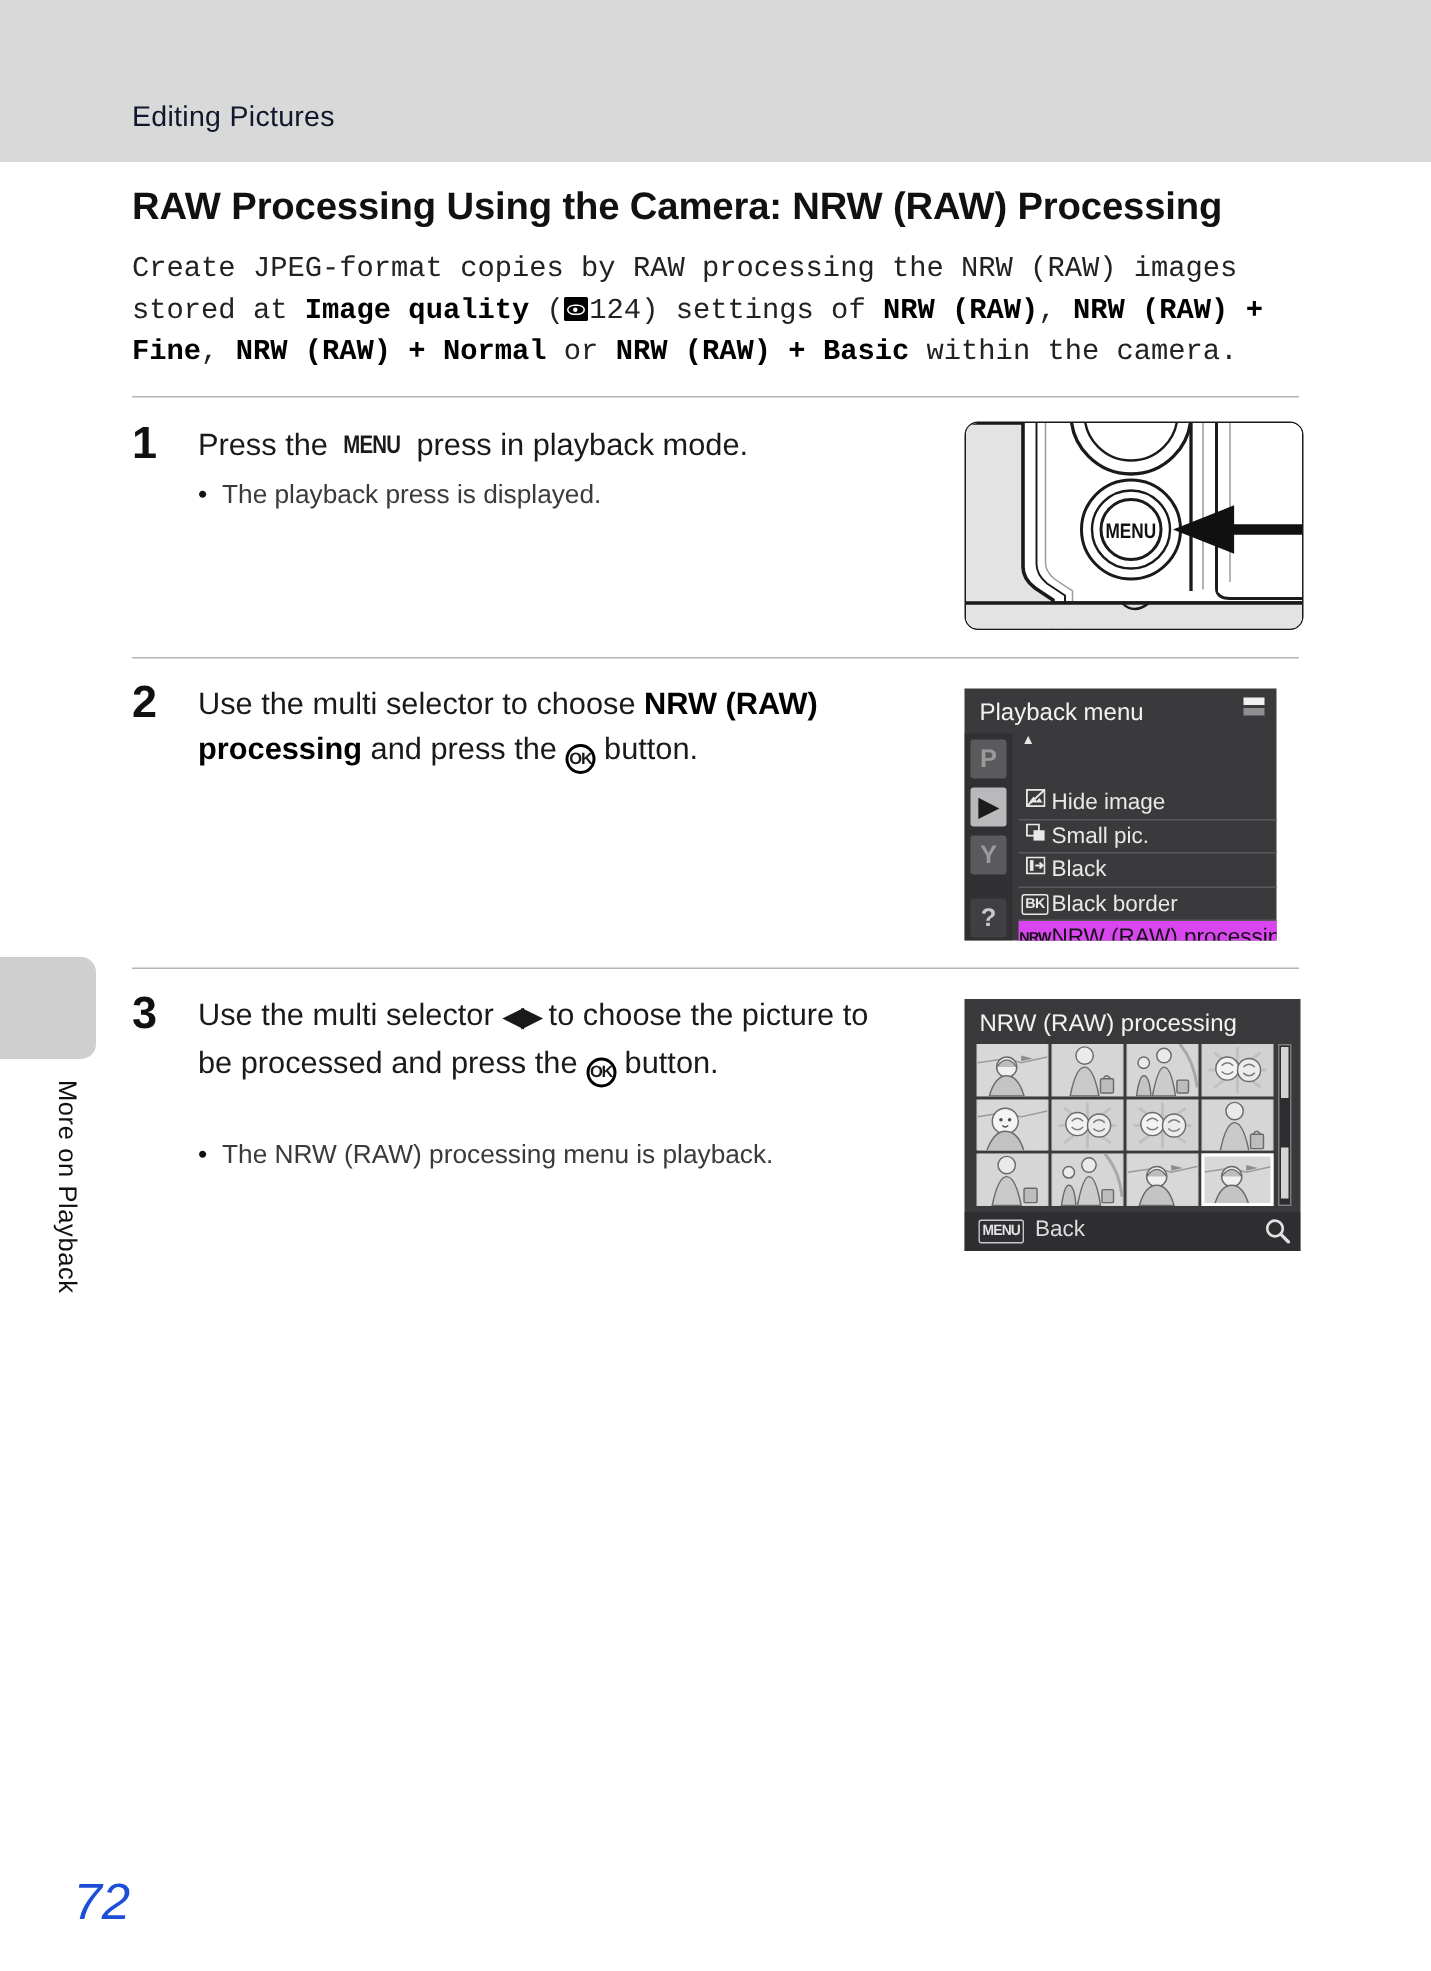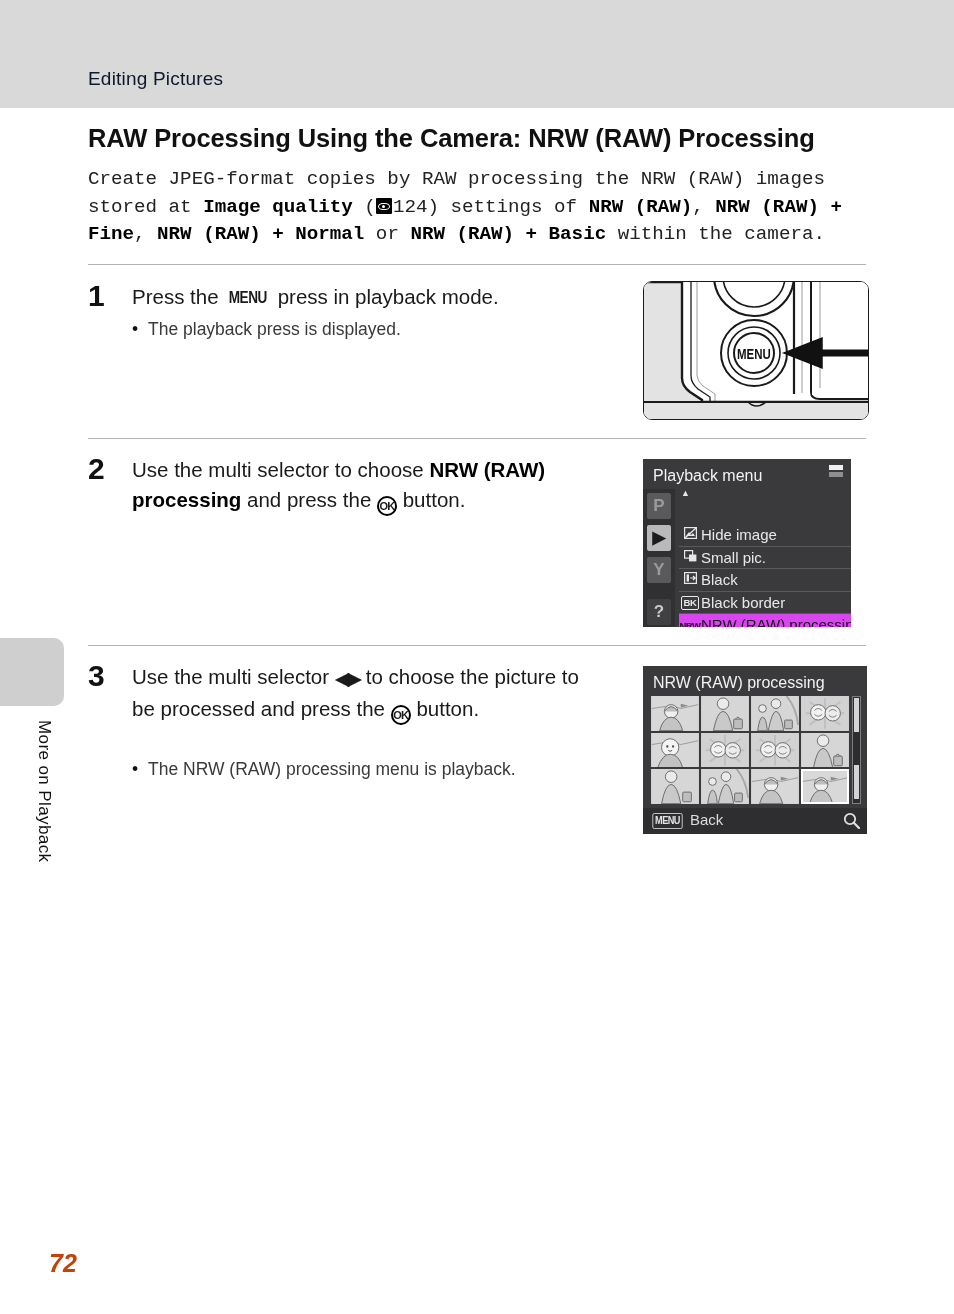"72" .page-num { color: #c2410c -> #1d4ed8; font-size: 25px -> 34px; font-weight: bold -> normal }
